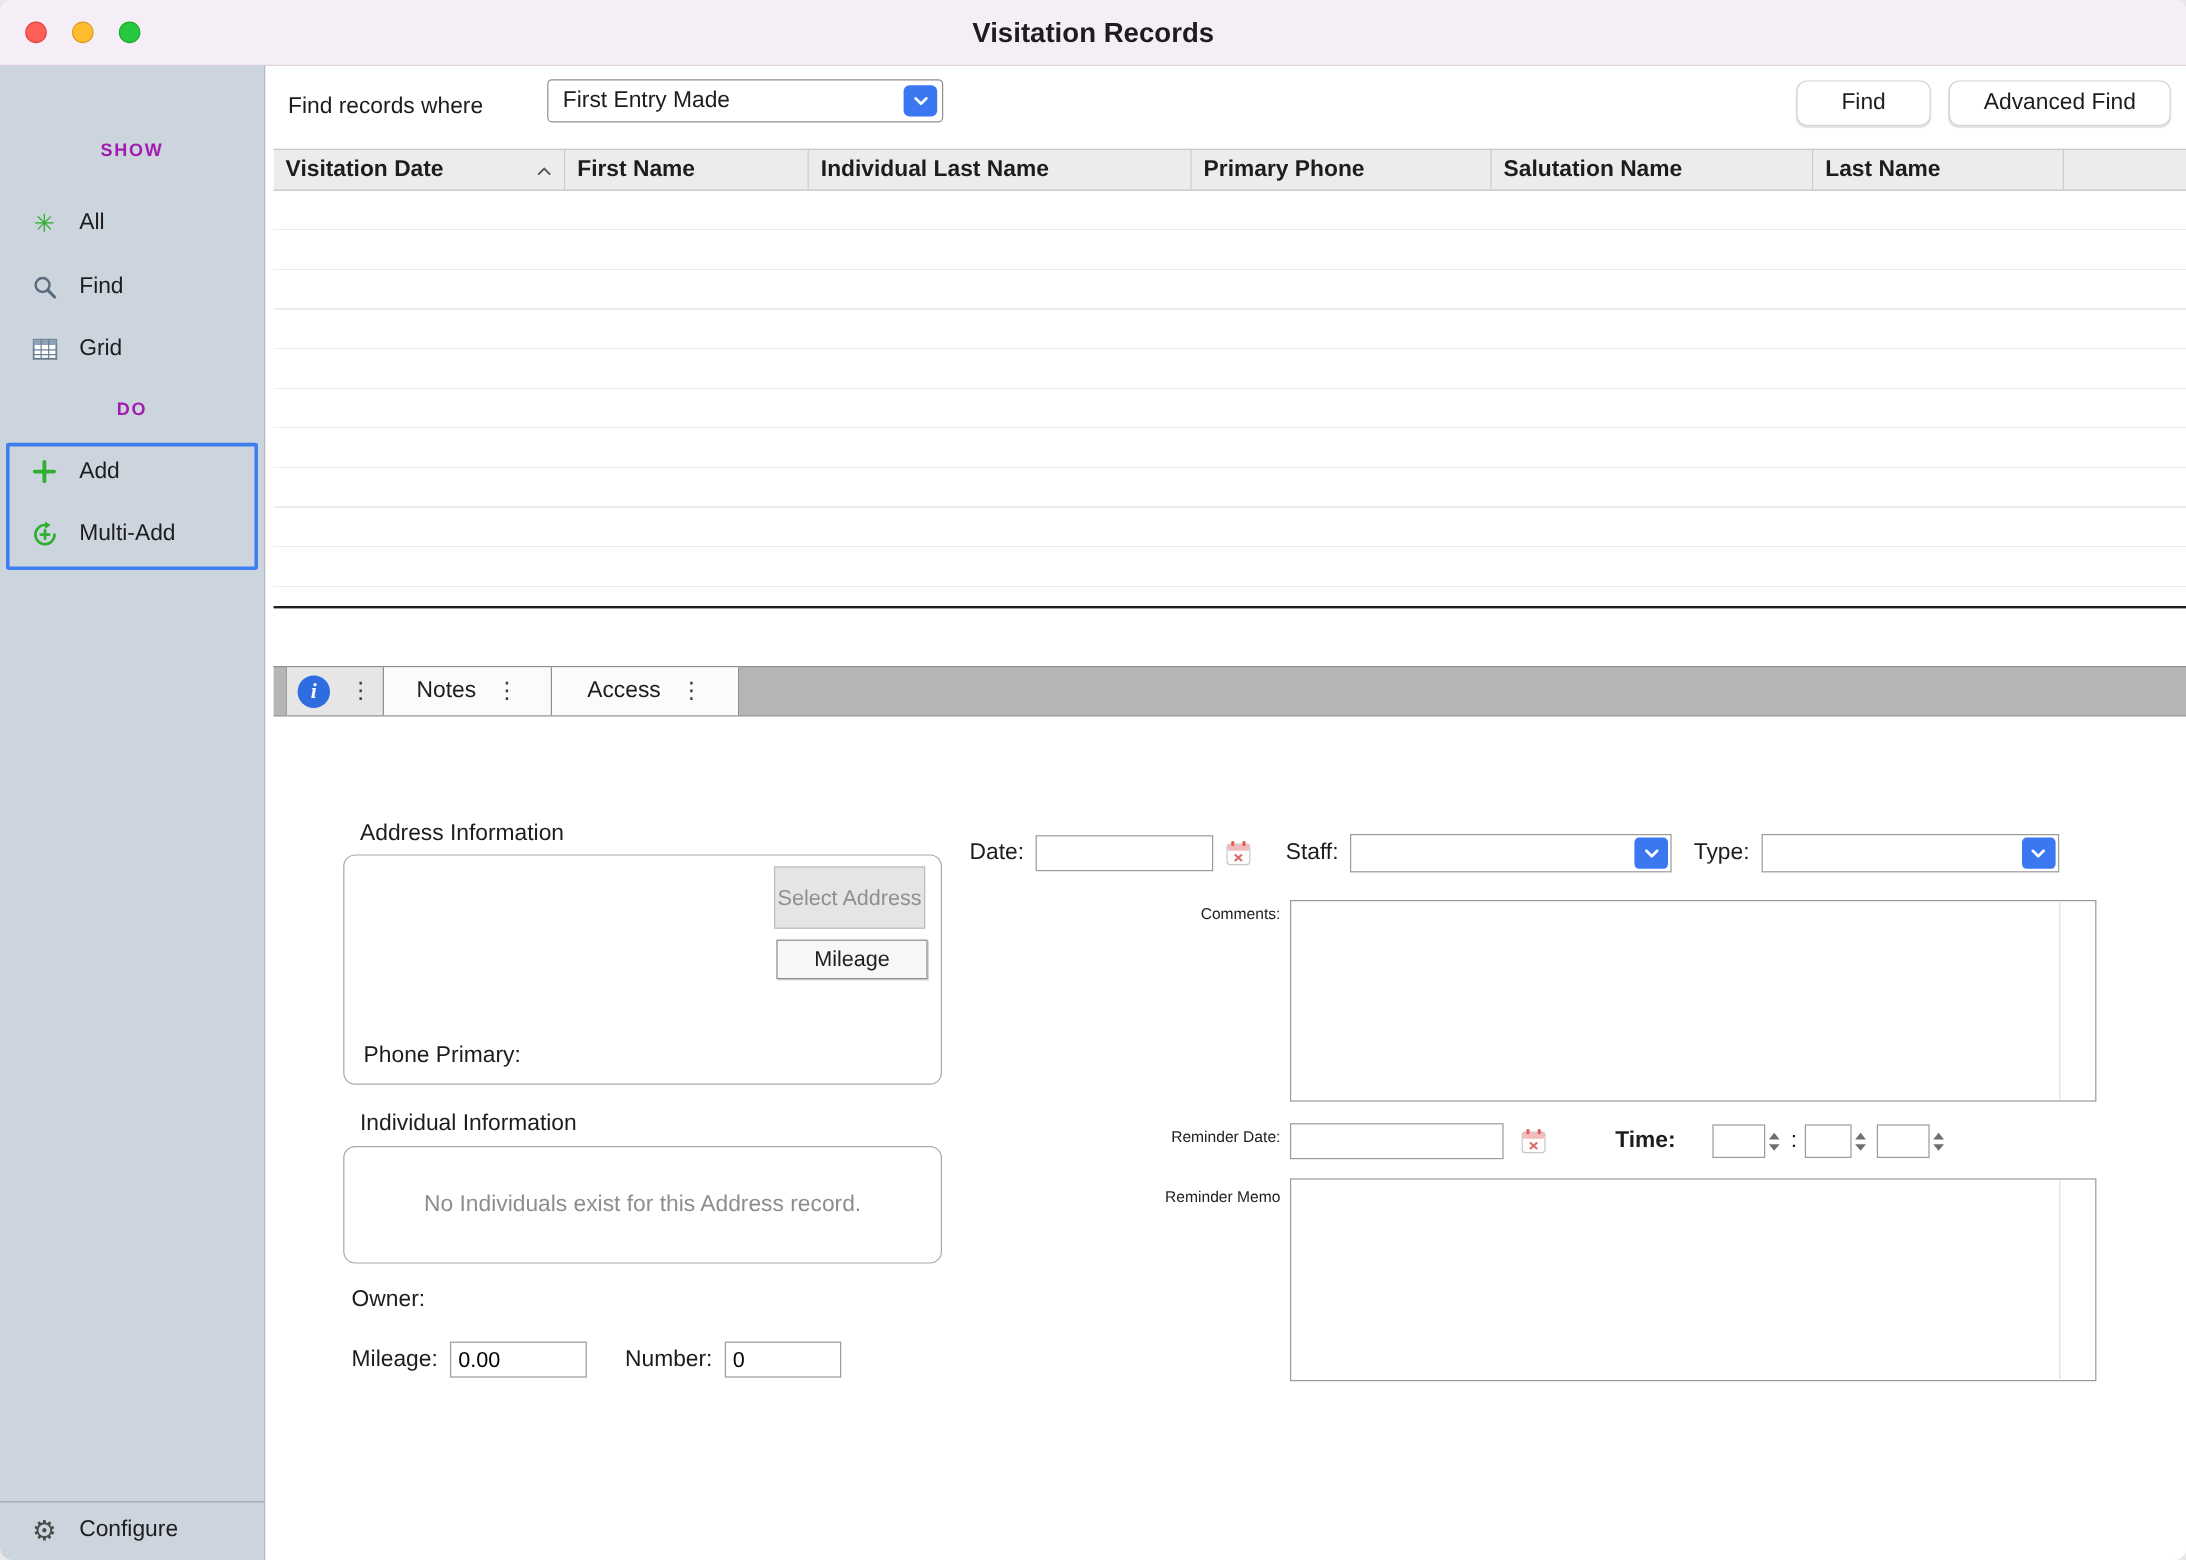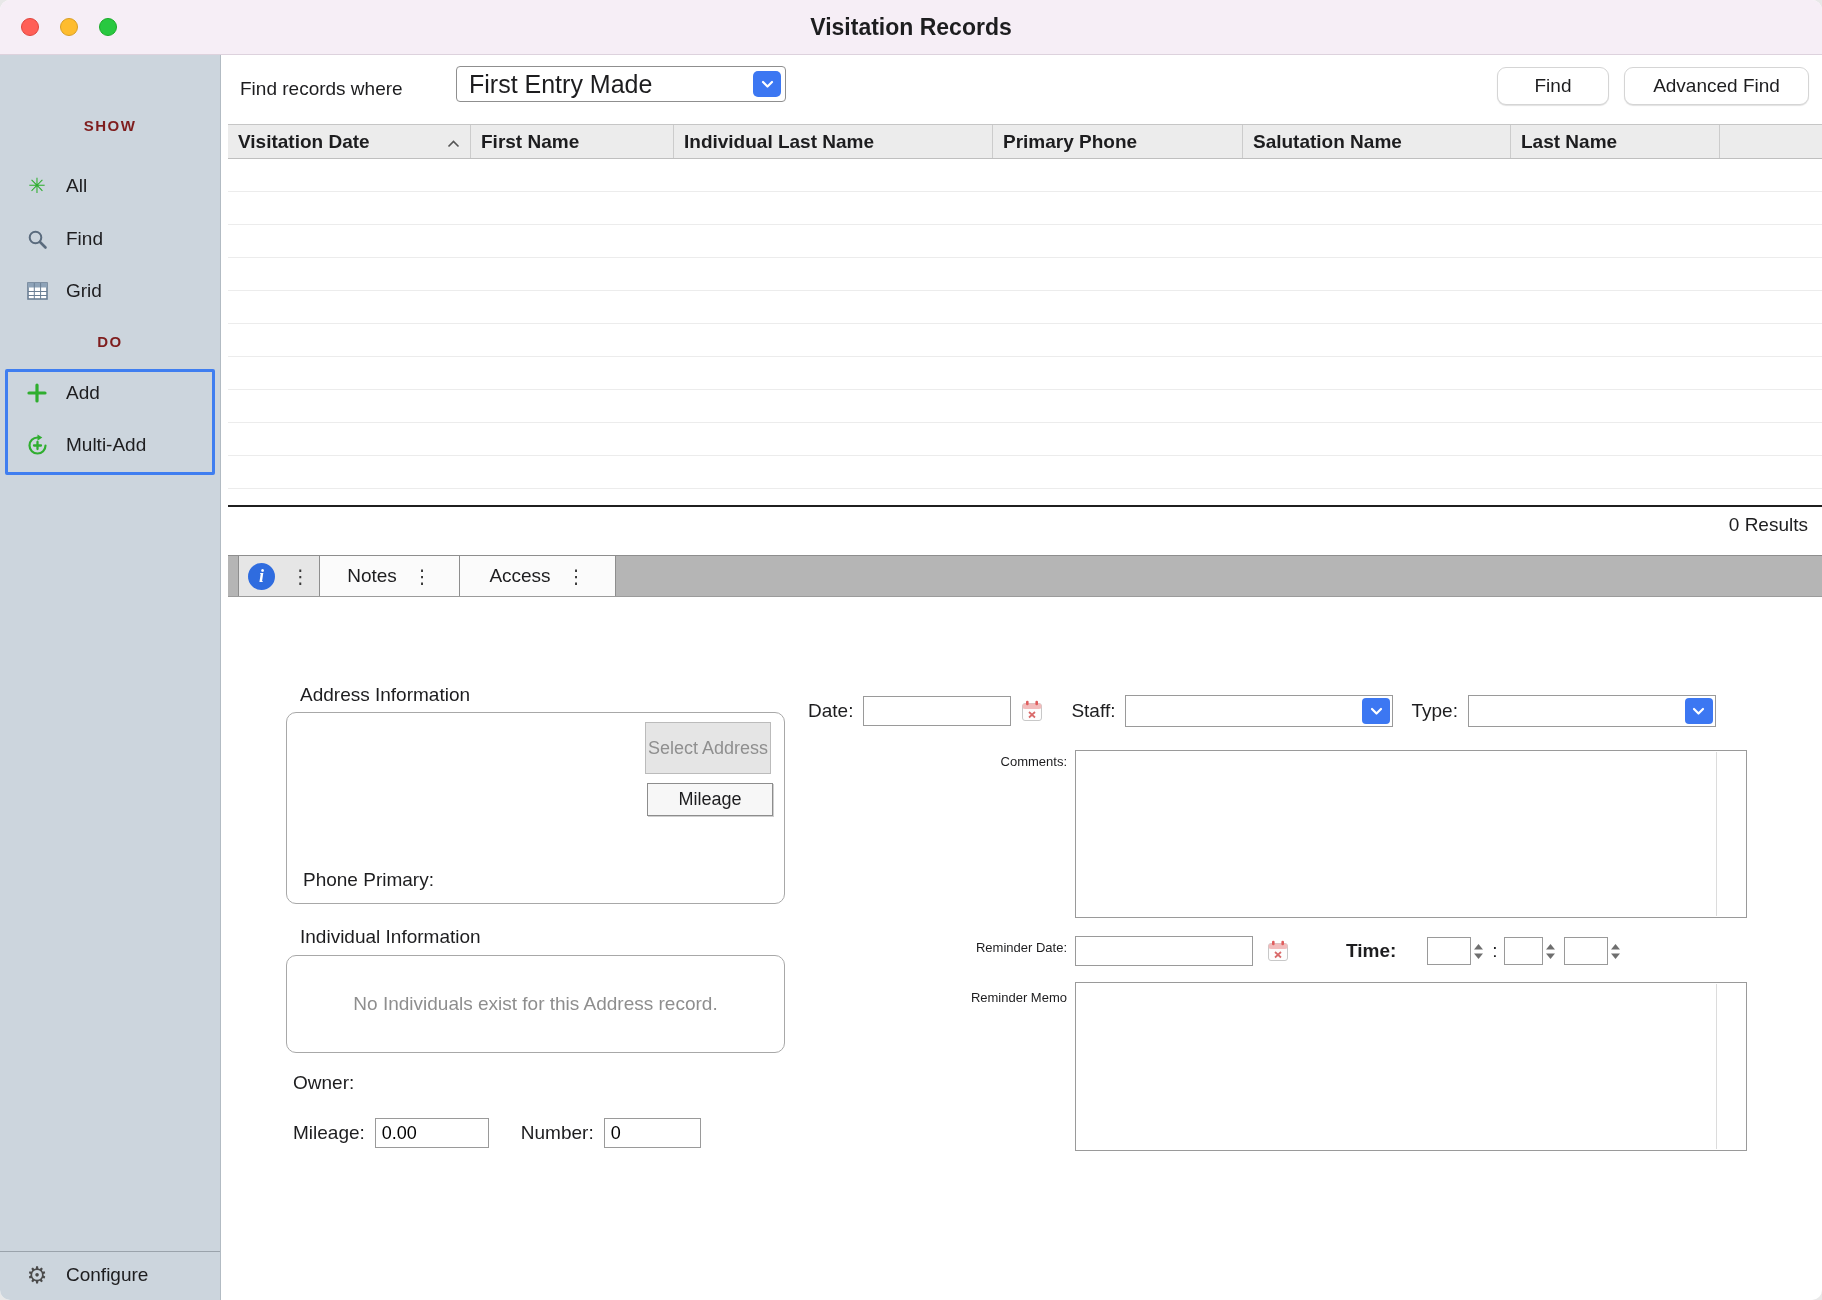"First Entry Made" .find-dropdown { font-size: 25px -> 19px }
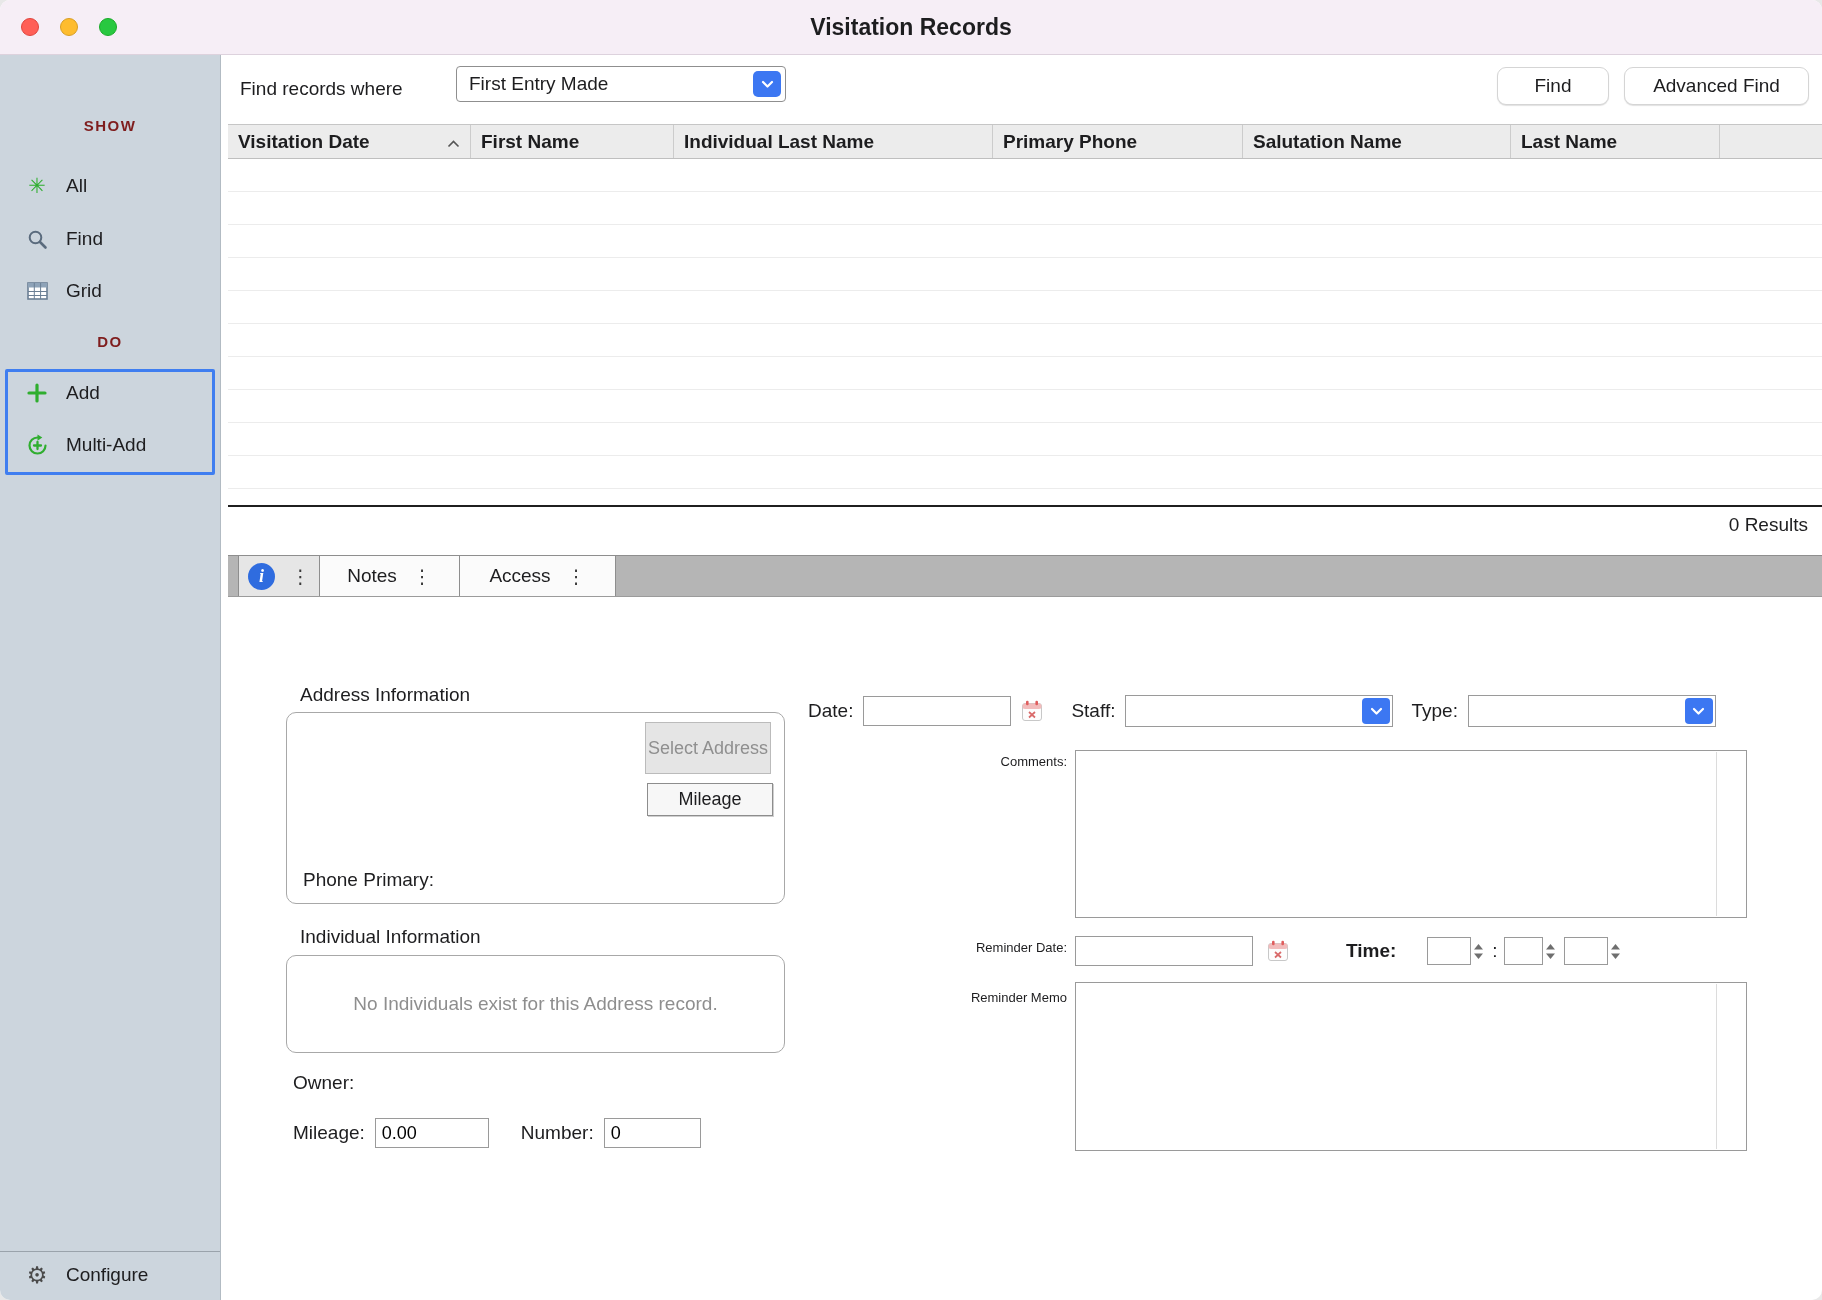"SHOW" .side-header { color: #7f1d1d -> #a21caf }
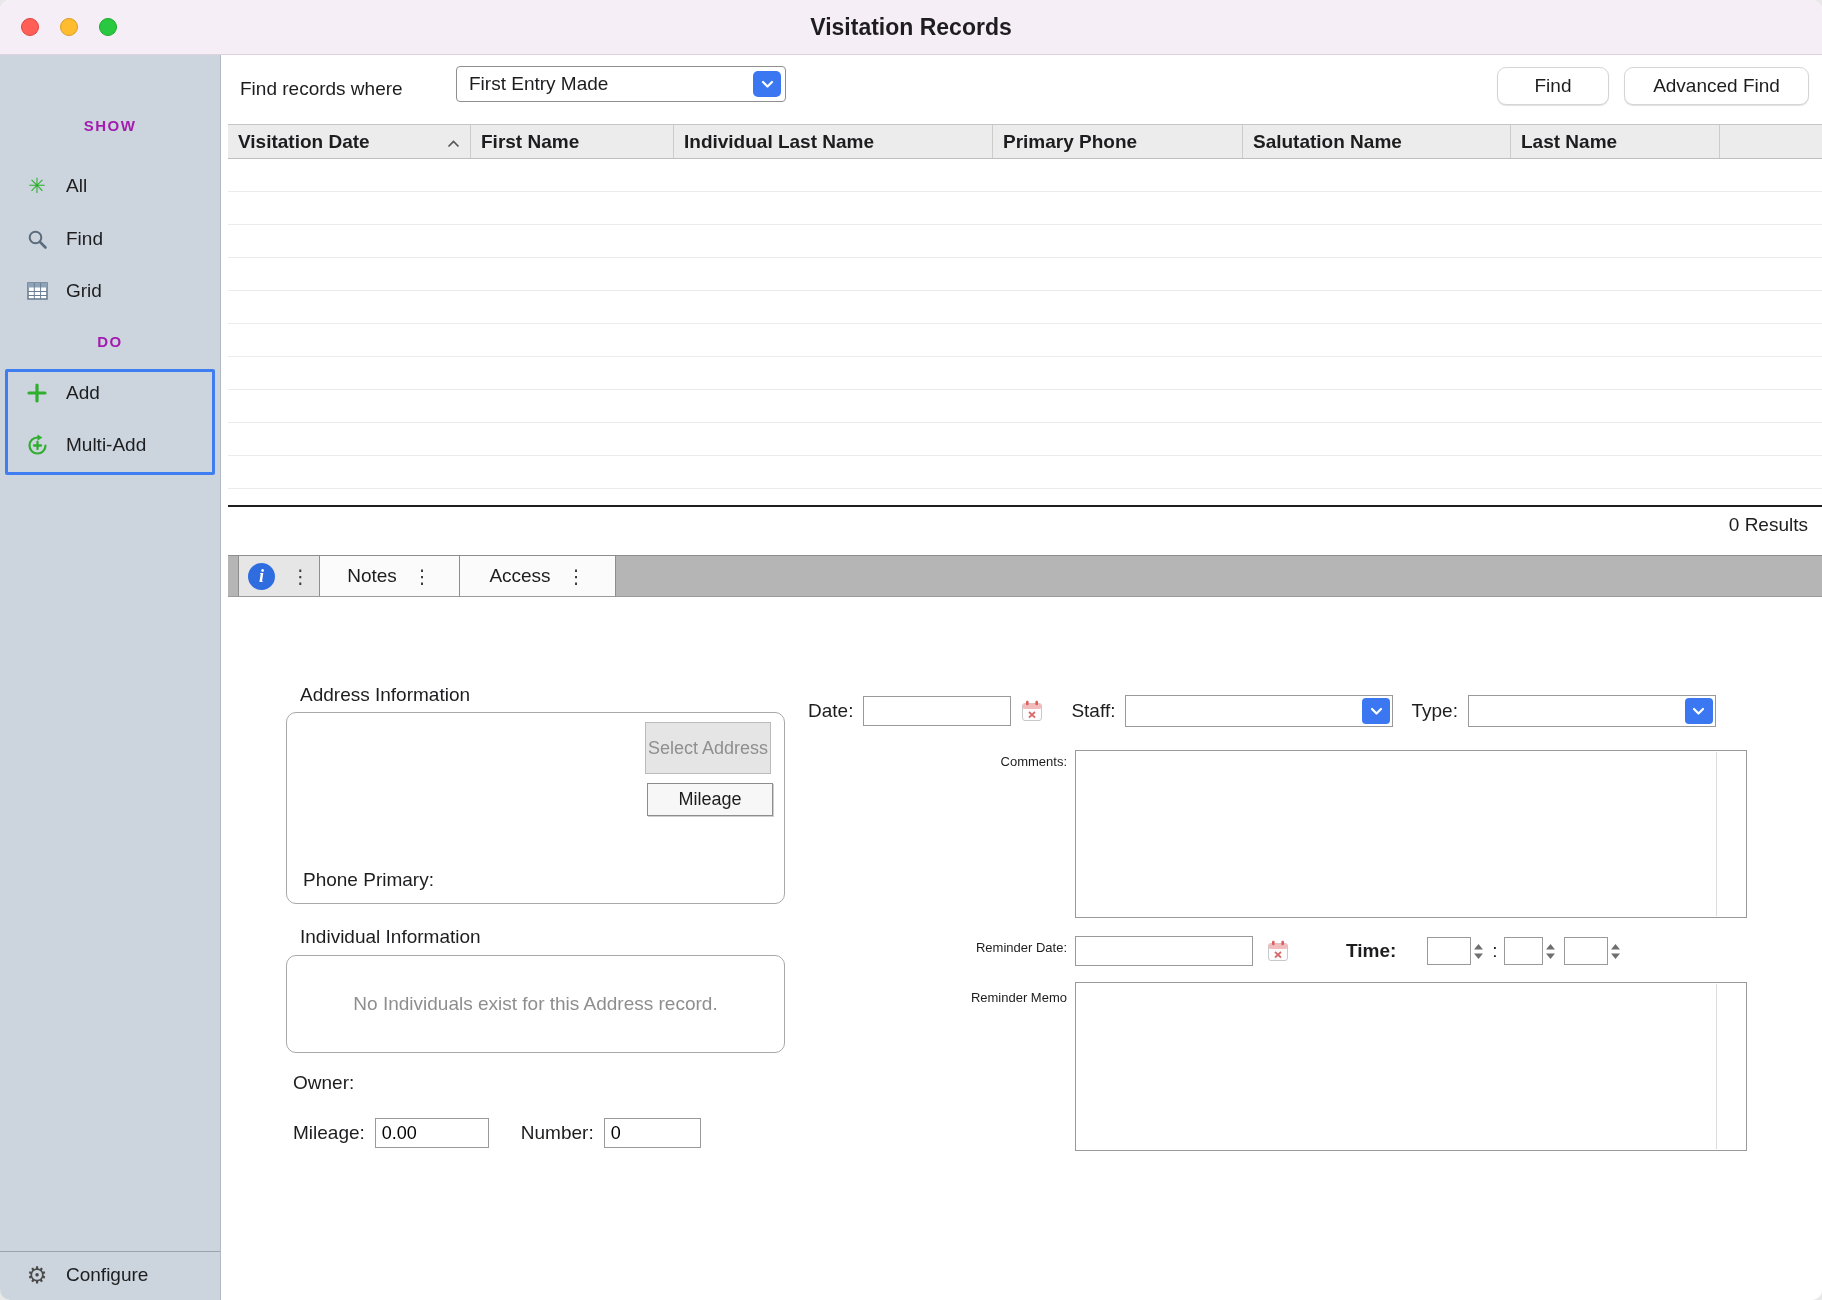"0 Results" div.results { html: <div>0 Results</div> -> none }
